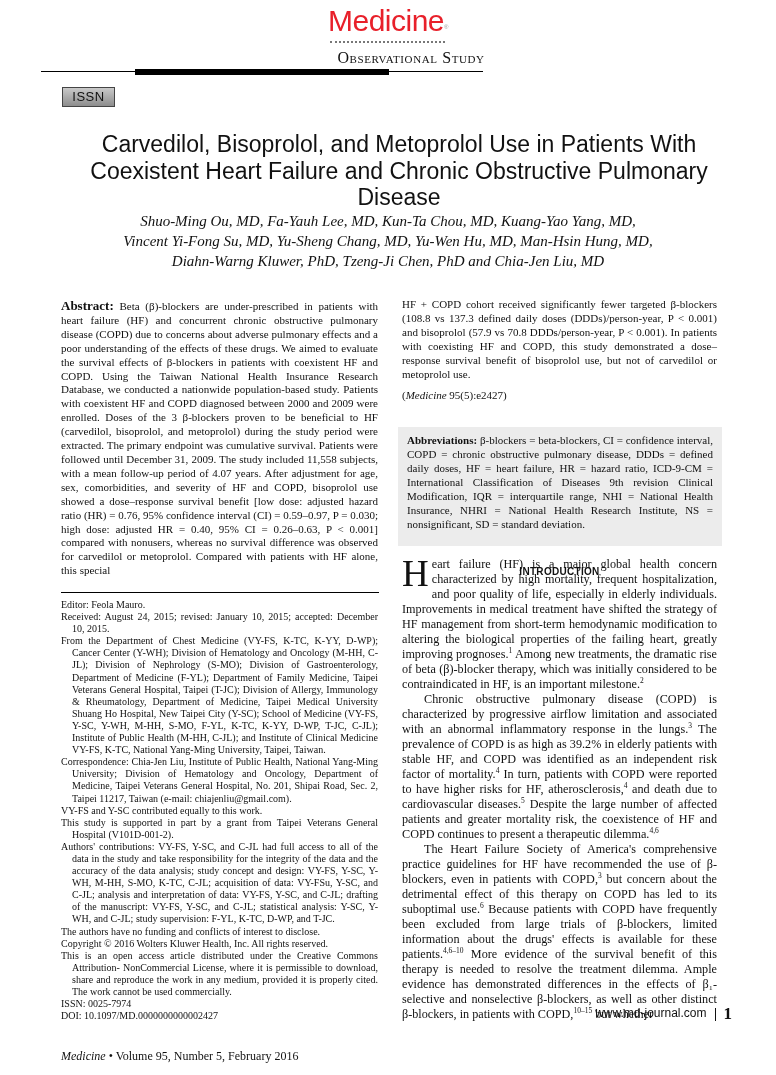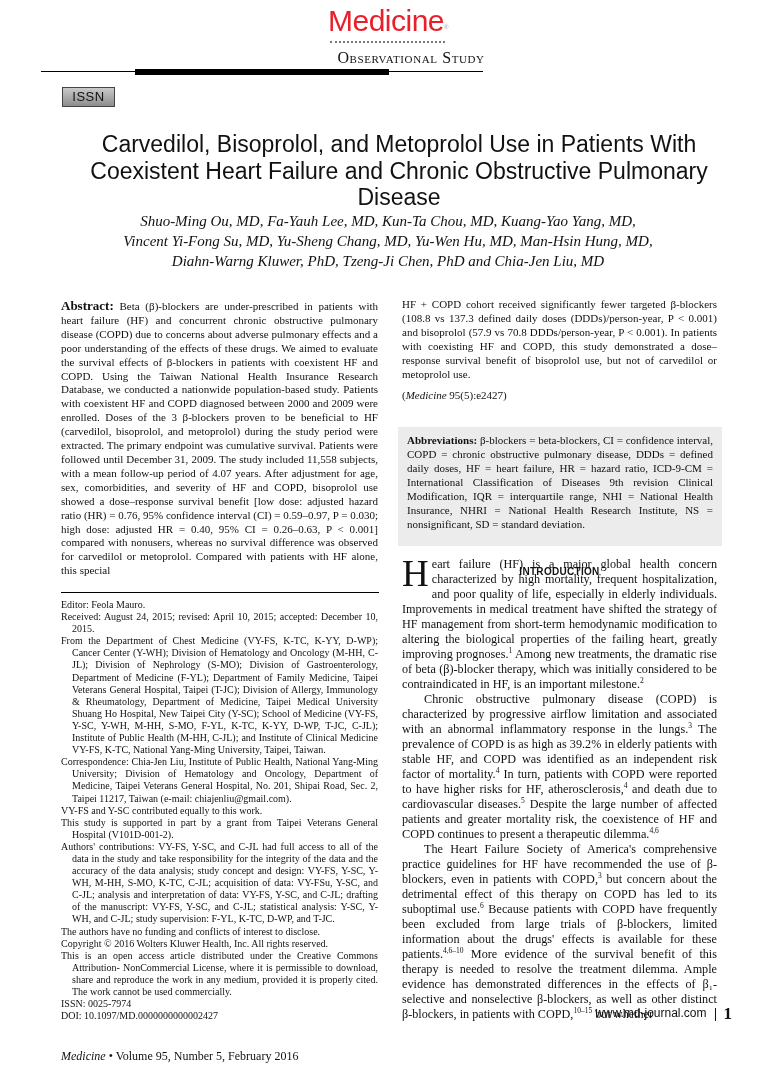"Received: August 24, 2015; revised:" p { text: April -> January }
